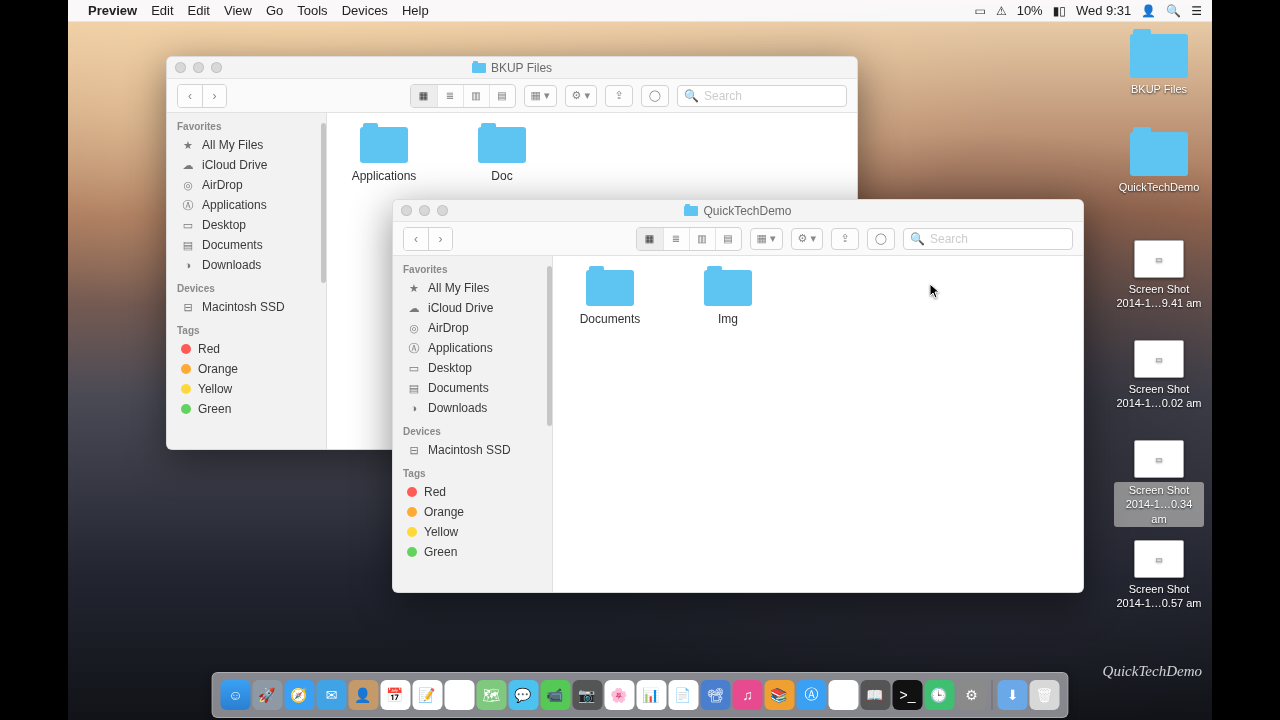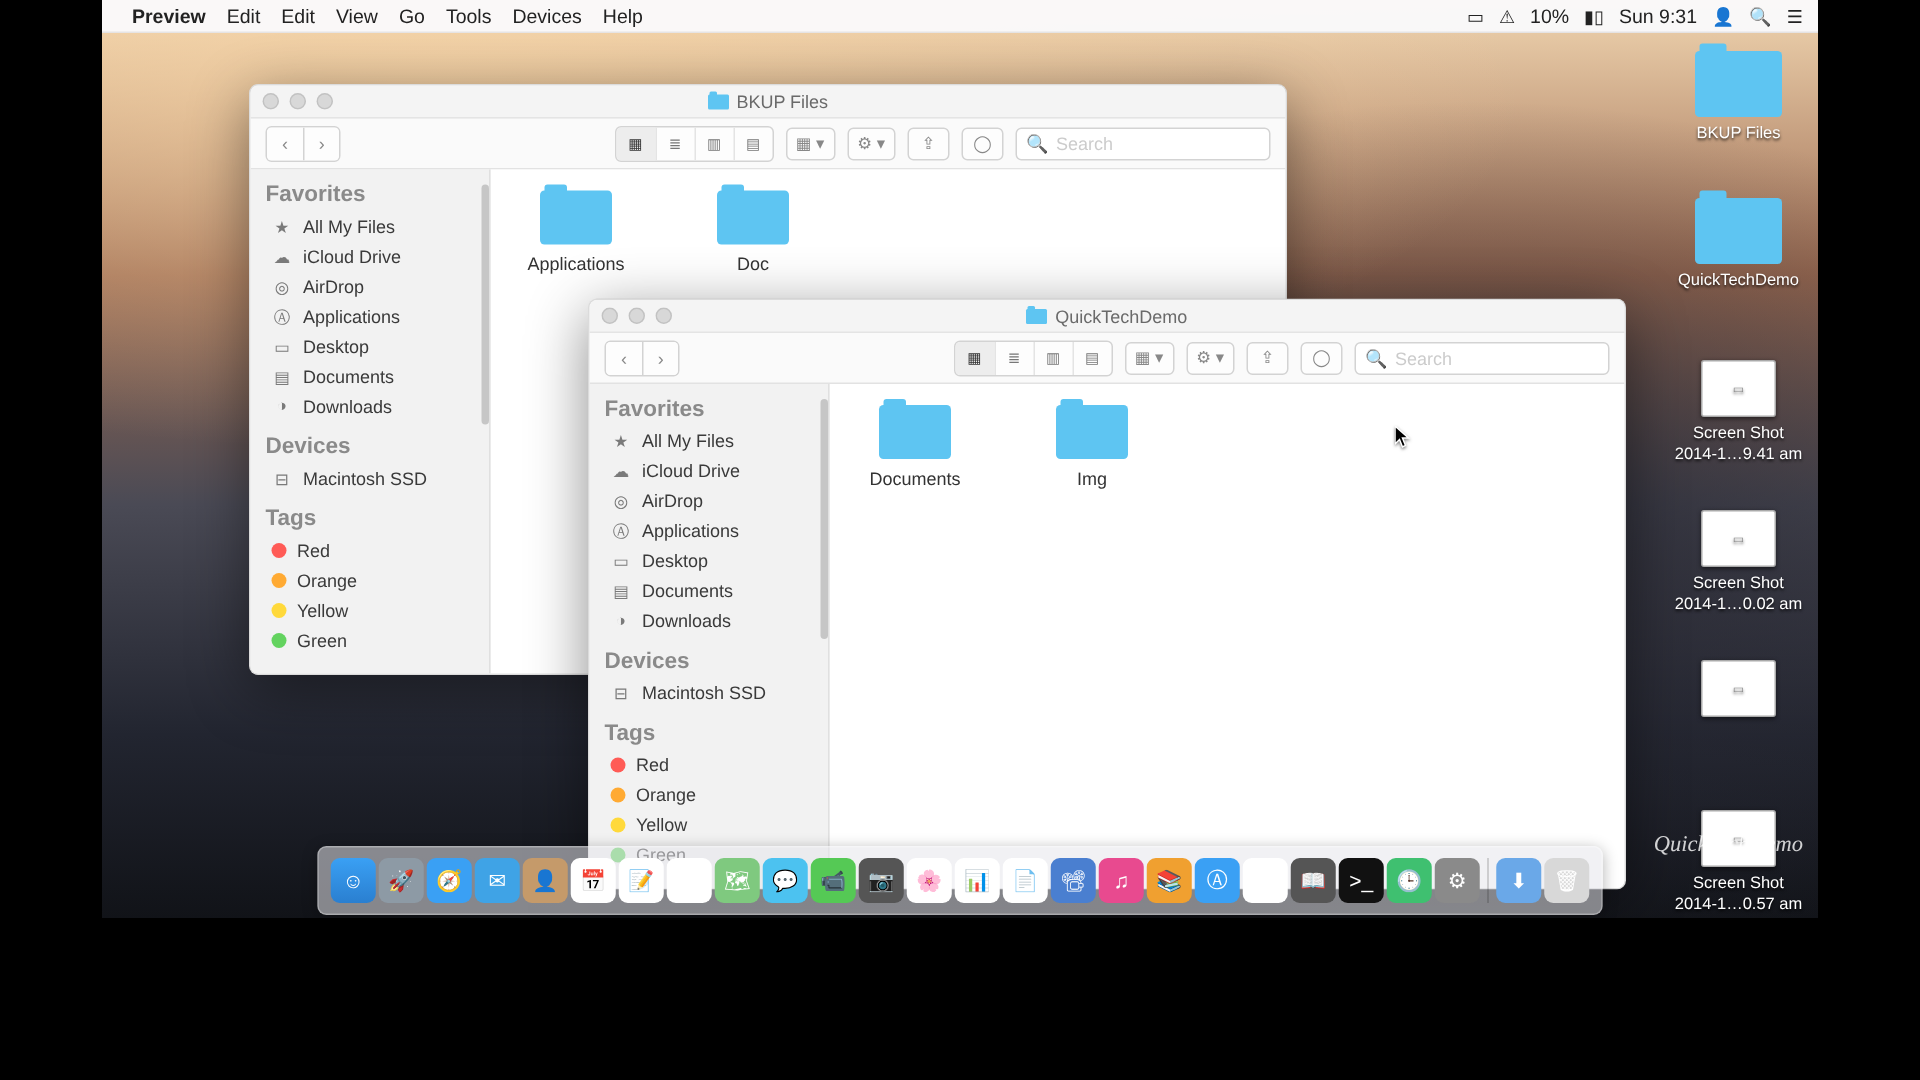"Preview" .screen { height: 612px -> 720px }
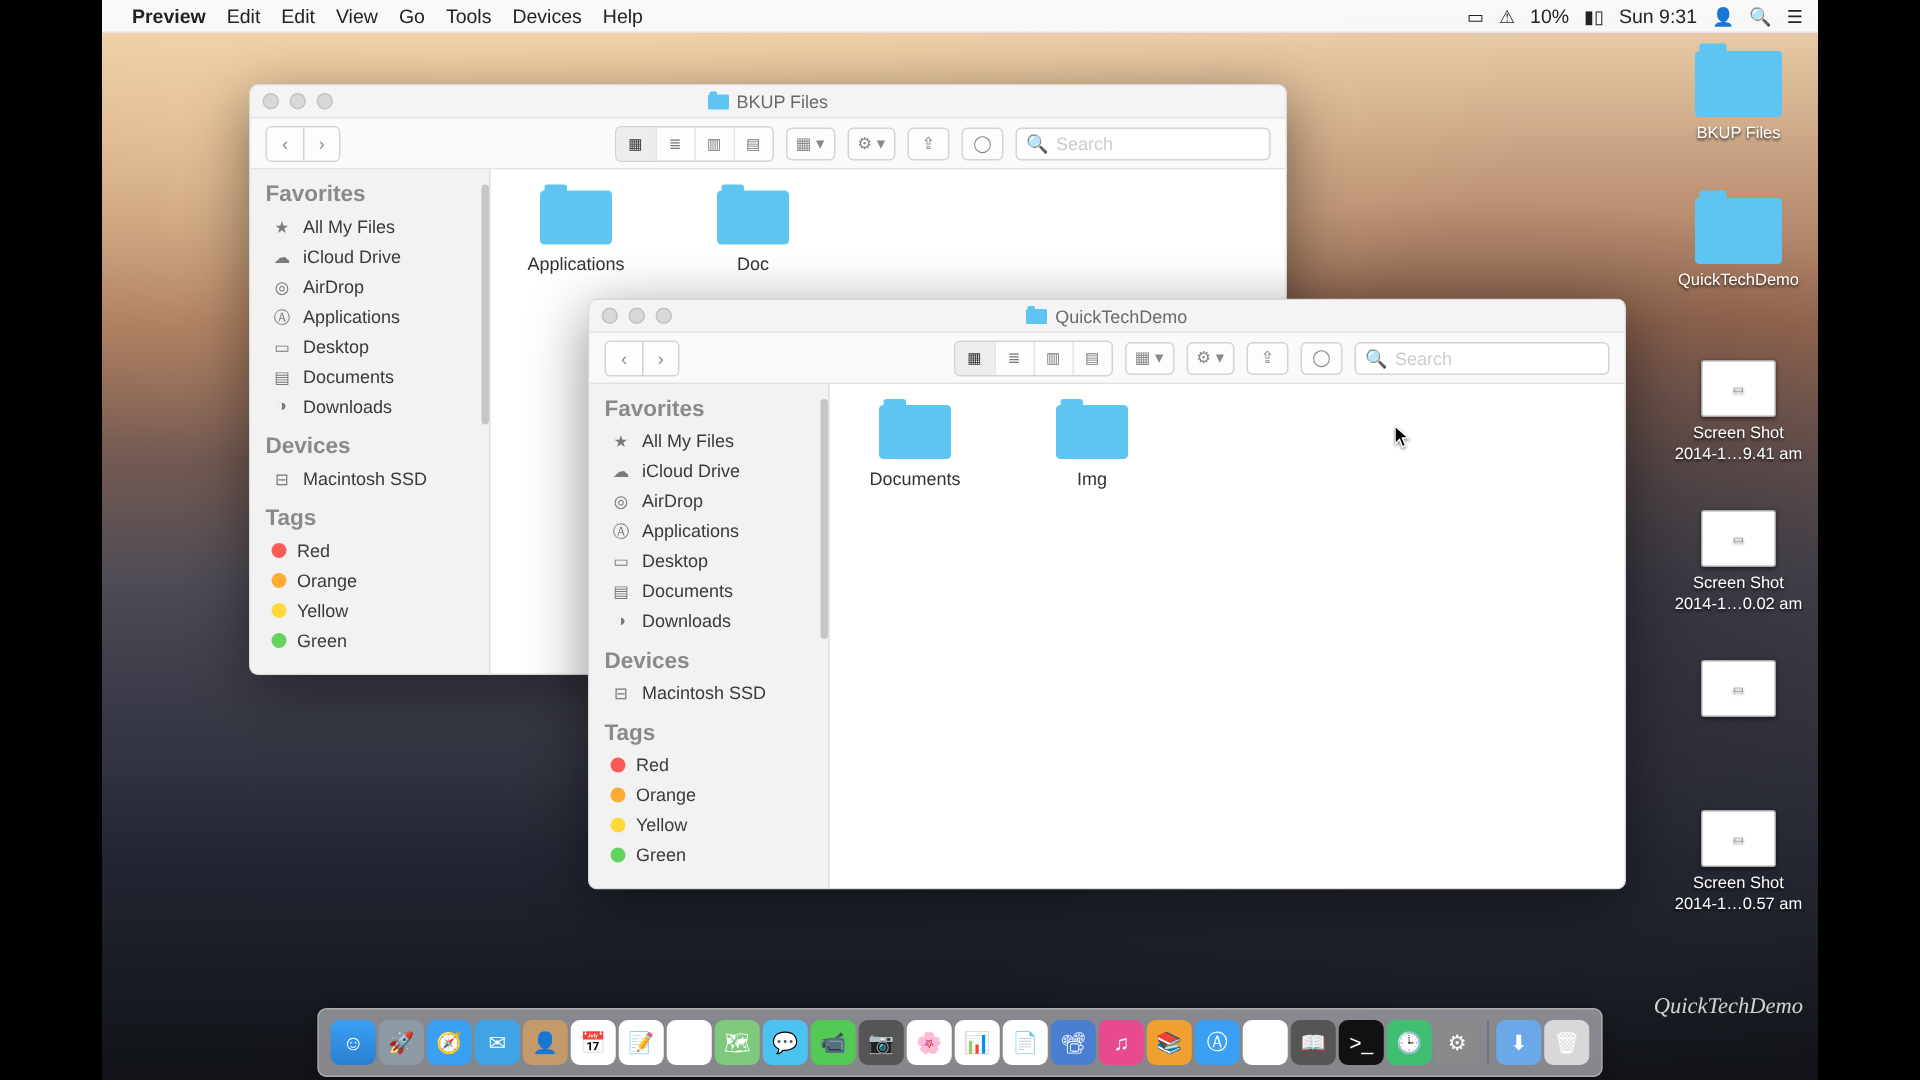"Sun 9:31" span { text: Sun -> Wed }
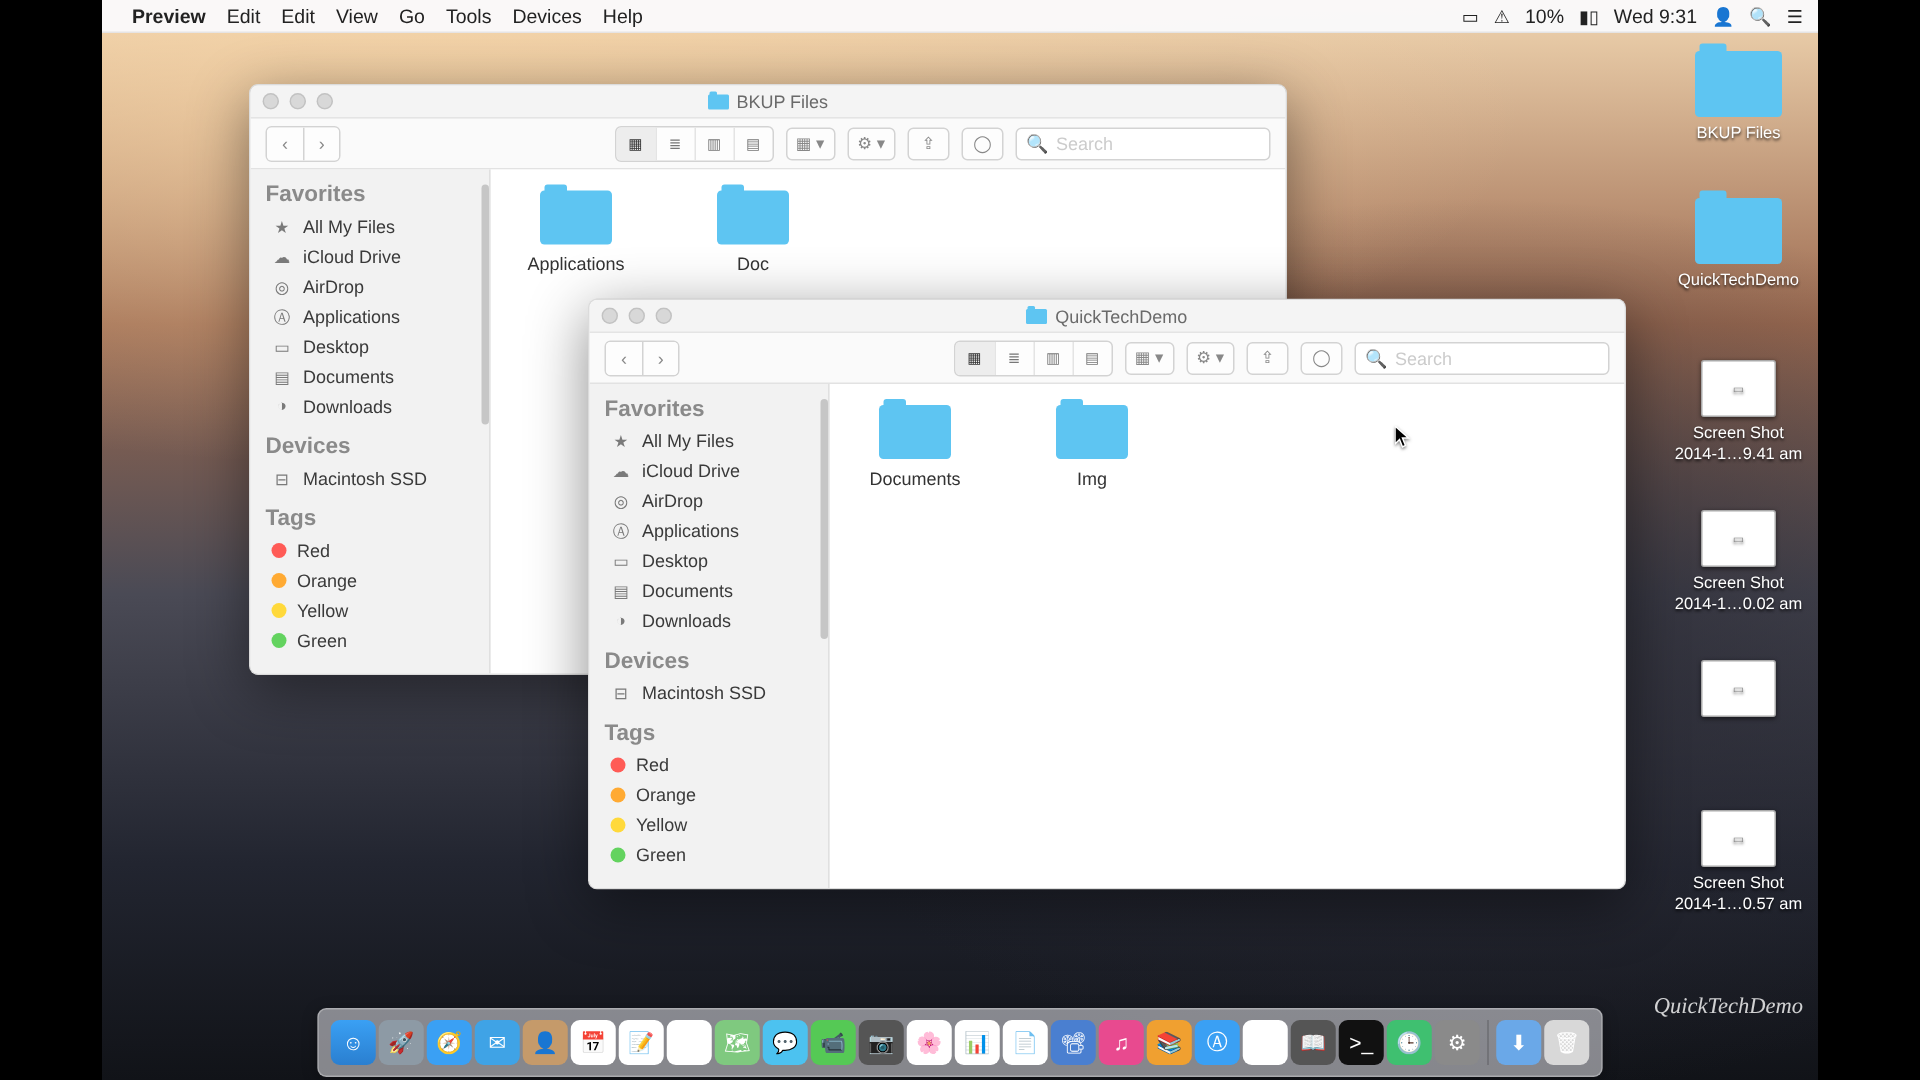"Favorites" .sidebar .section { font-size: 15px -> 10px }
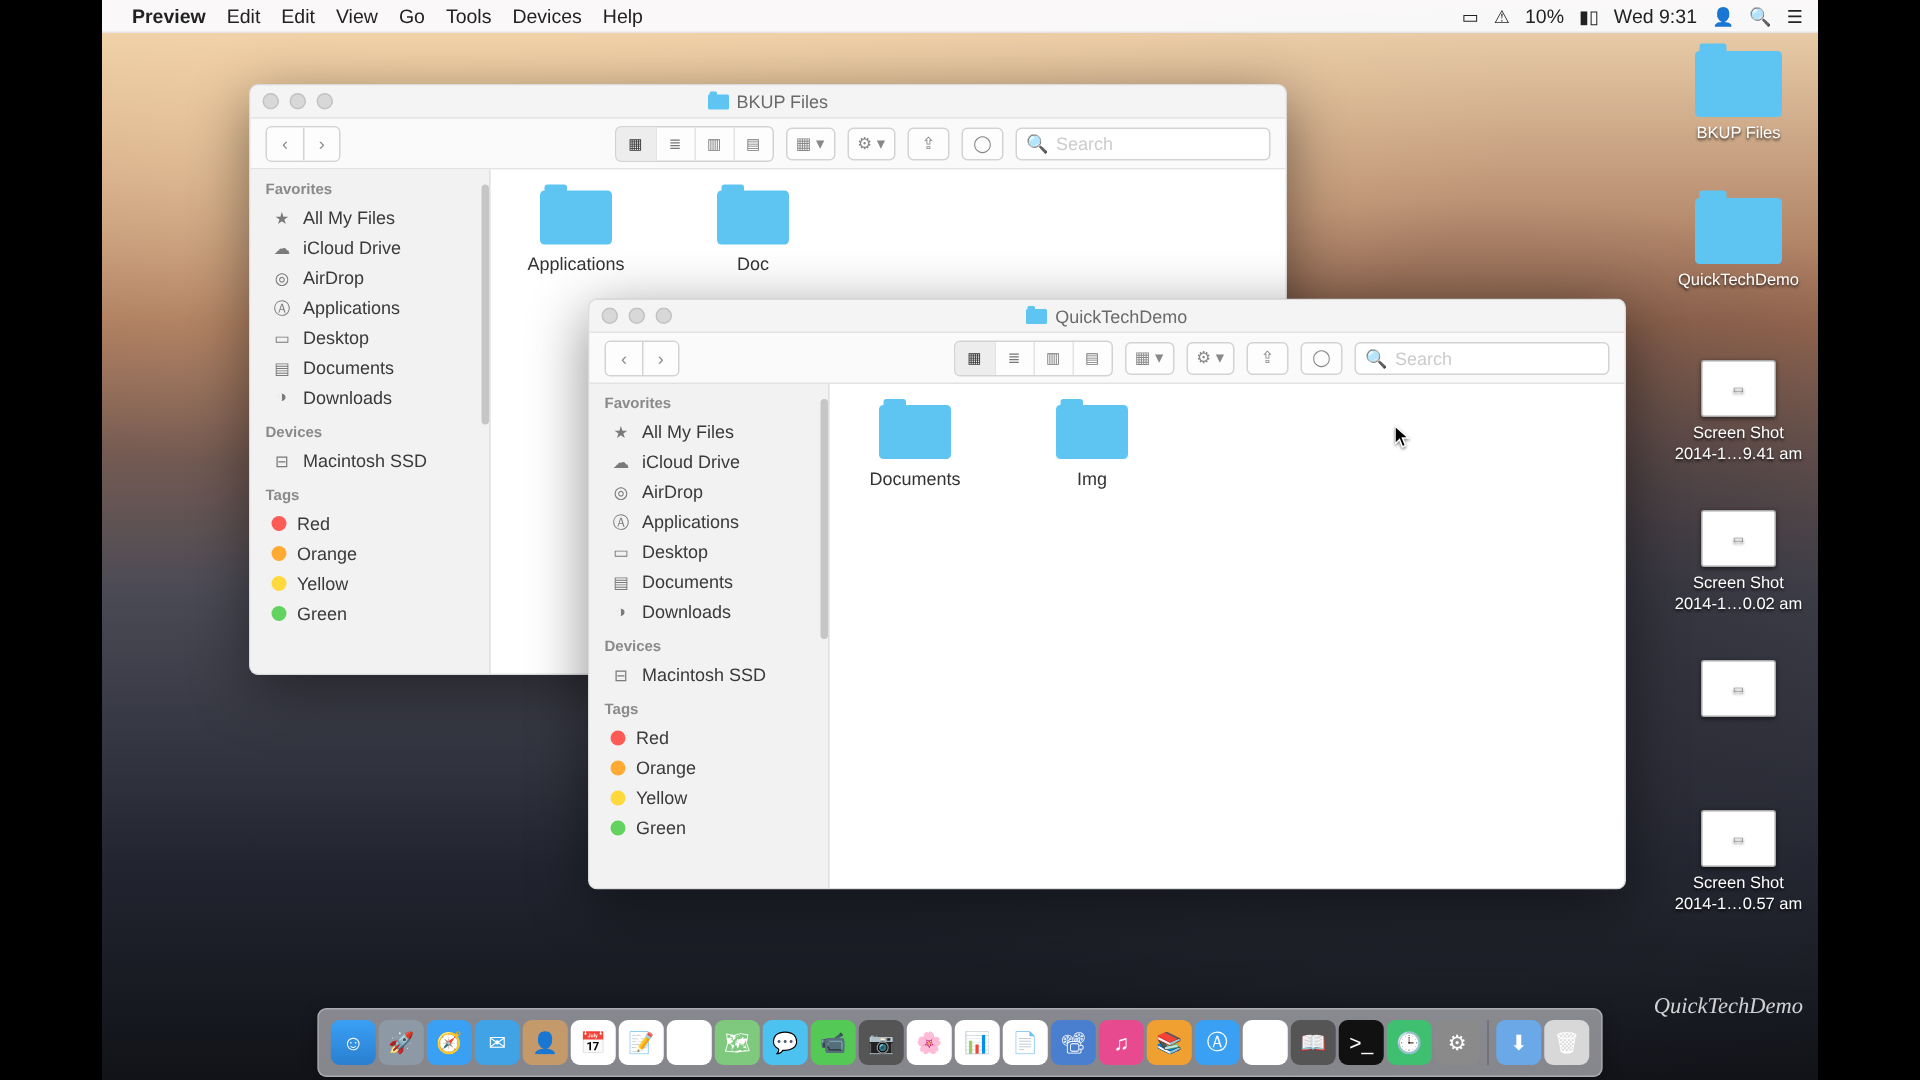"Screen Shot 2014-1…0.34 am" div.label { html: none -> <div>Screen Shot 2014-1…0.34 am</div> }
